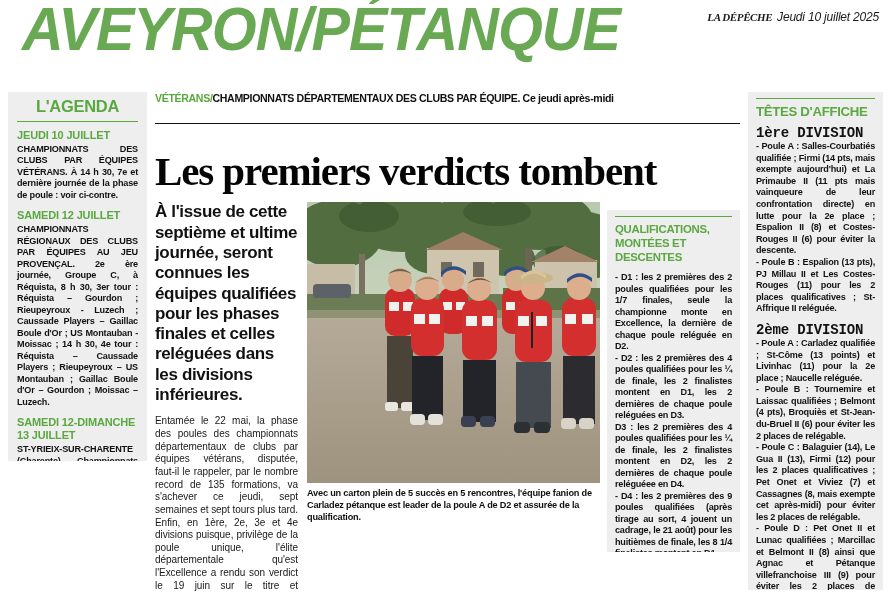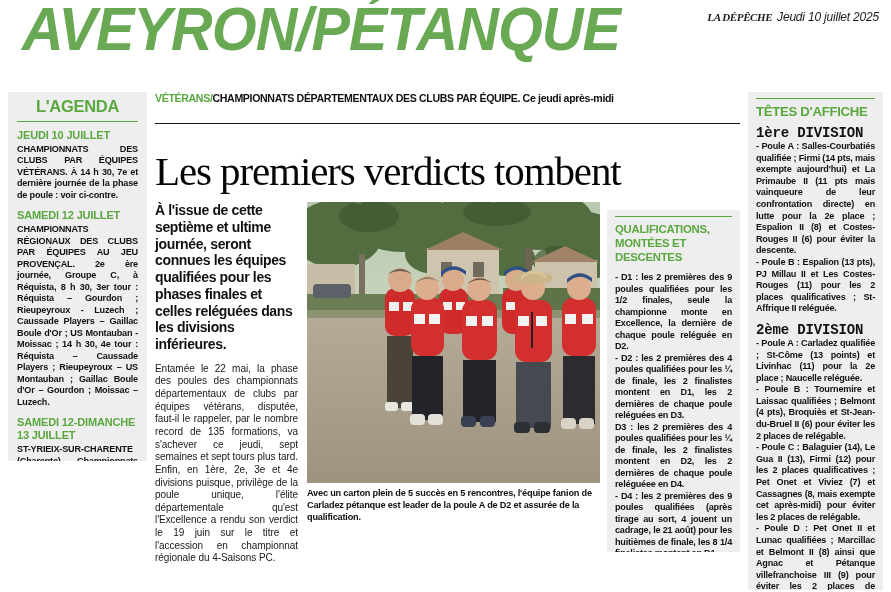"Les premiers verdicts tombent" #headline { font-weight: 400 -> 700 }
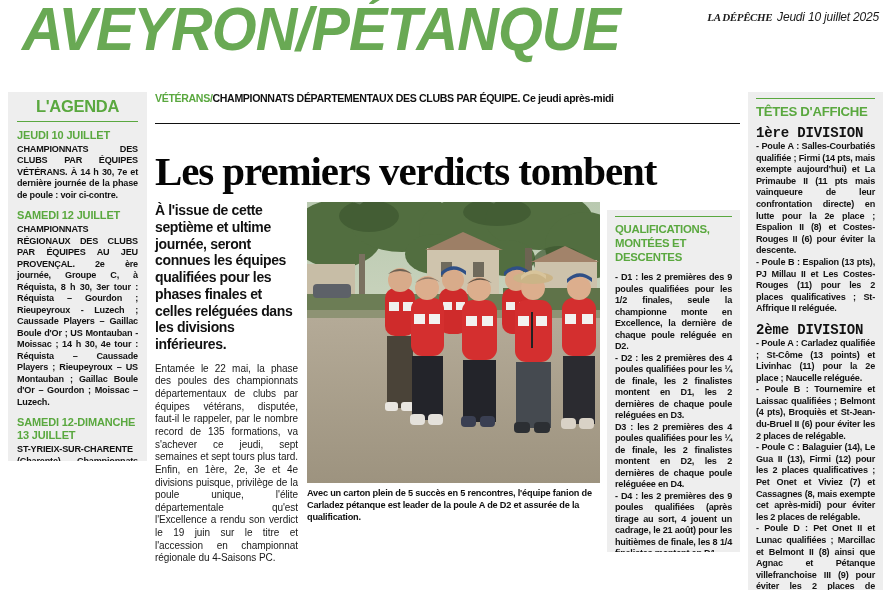"À l'issue de cette septième" #lead-para { font-size: 14px -> 17px }
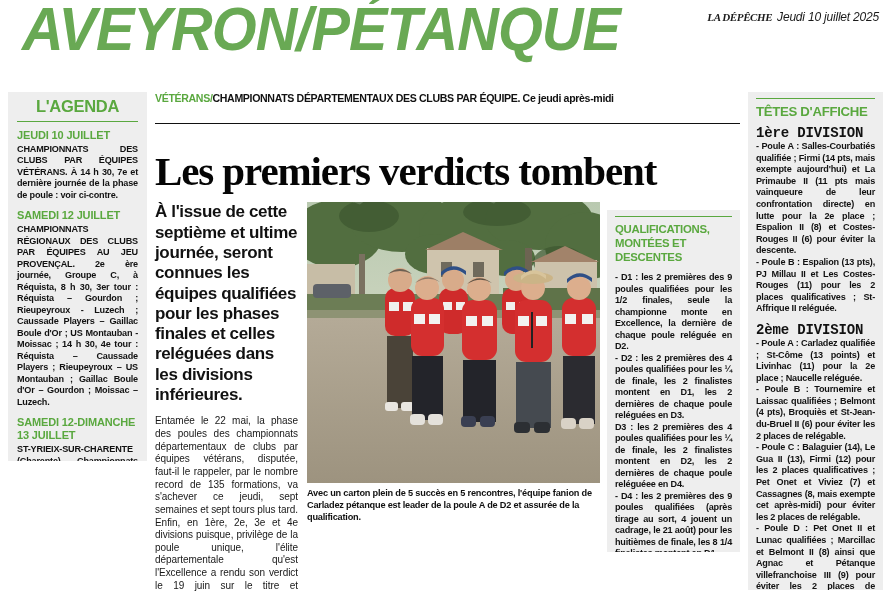"- D1 : les 2" div.qual-item { text: 9 poules qualifiées pour les 1/2 -> 2 poules qualifiées pour les 1/7 }
